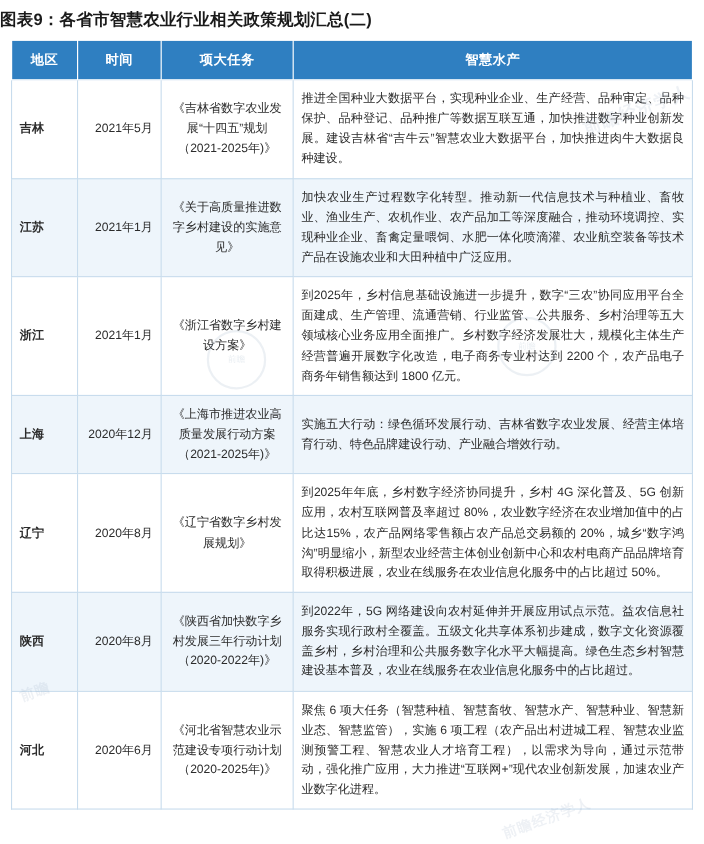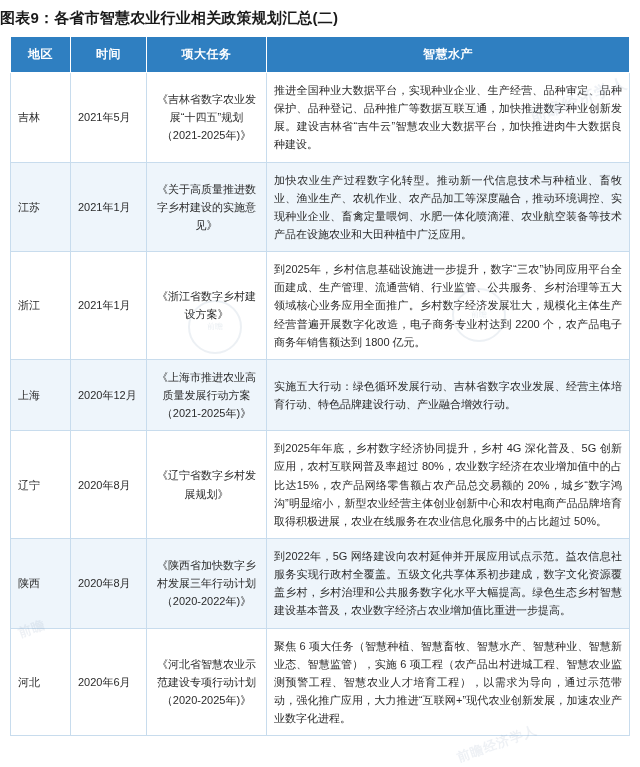"吉林" td.c-region { font-weight: none -> bold }
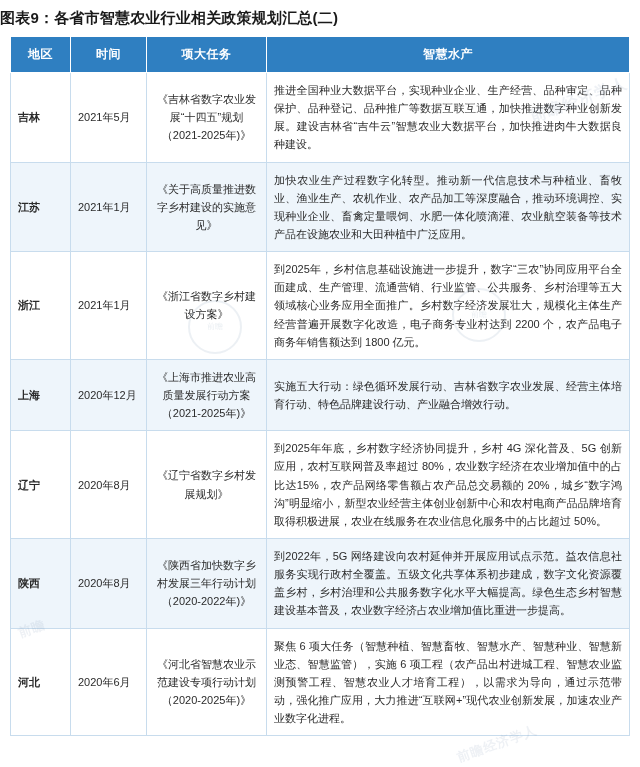"2021年5月" td.c-time { text-align: left -> right }
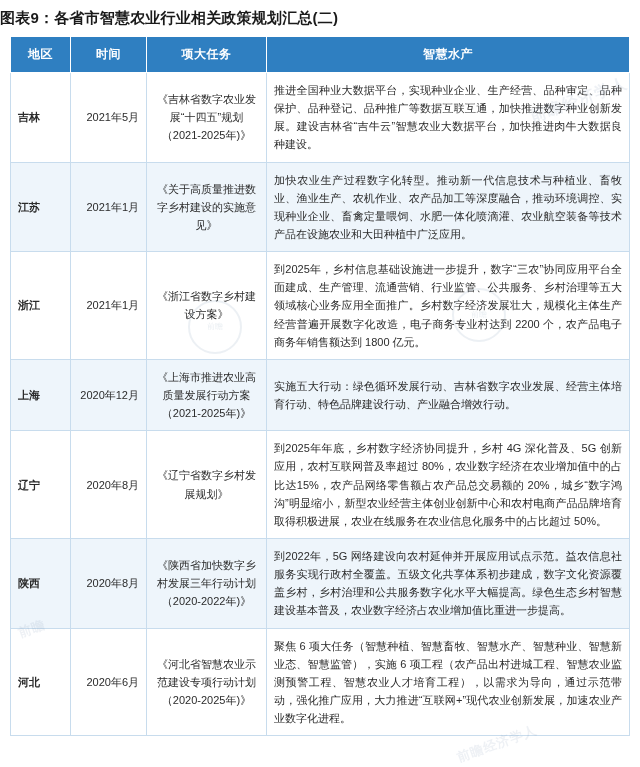"到2022年，5G" td.c-content { text: 数字经济占农业增加值比重进一步提高 -> 在线服务在农业信息化服务中的占比超过 }
